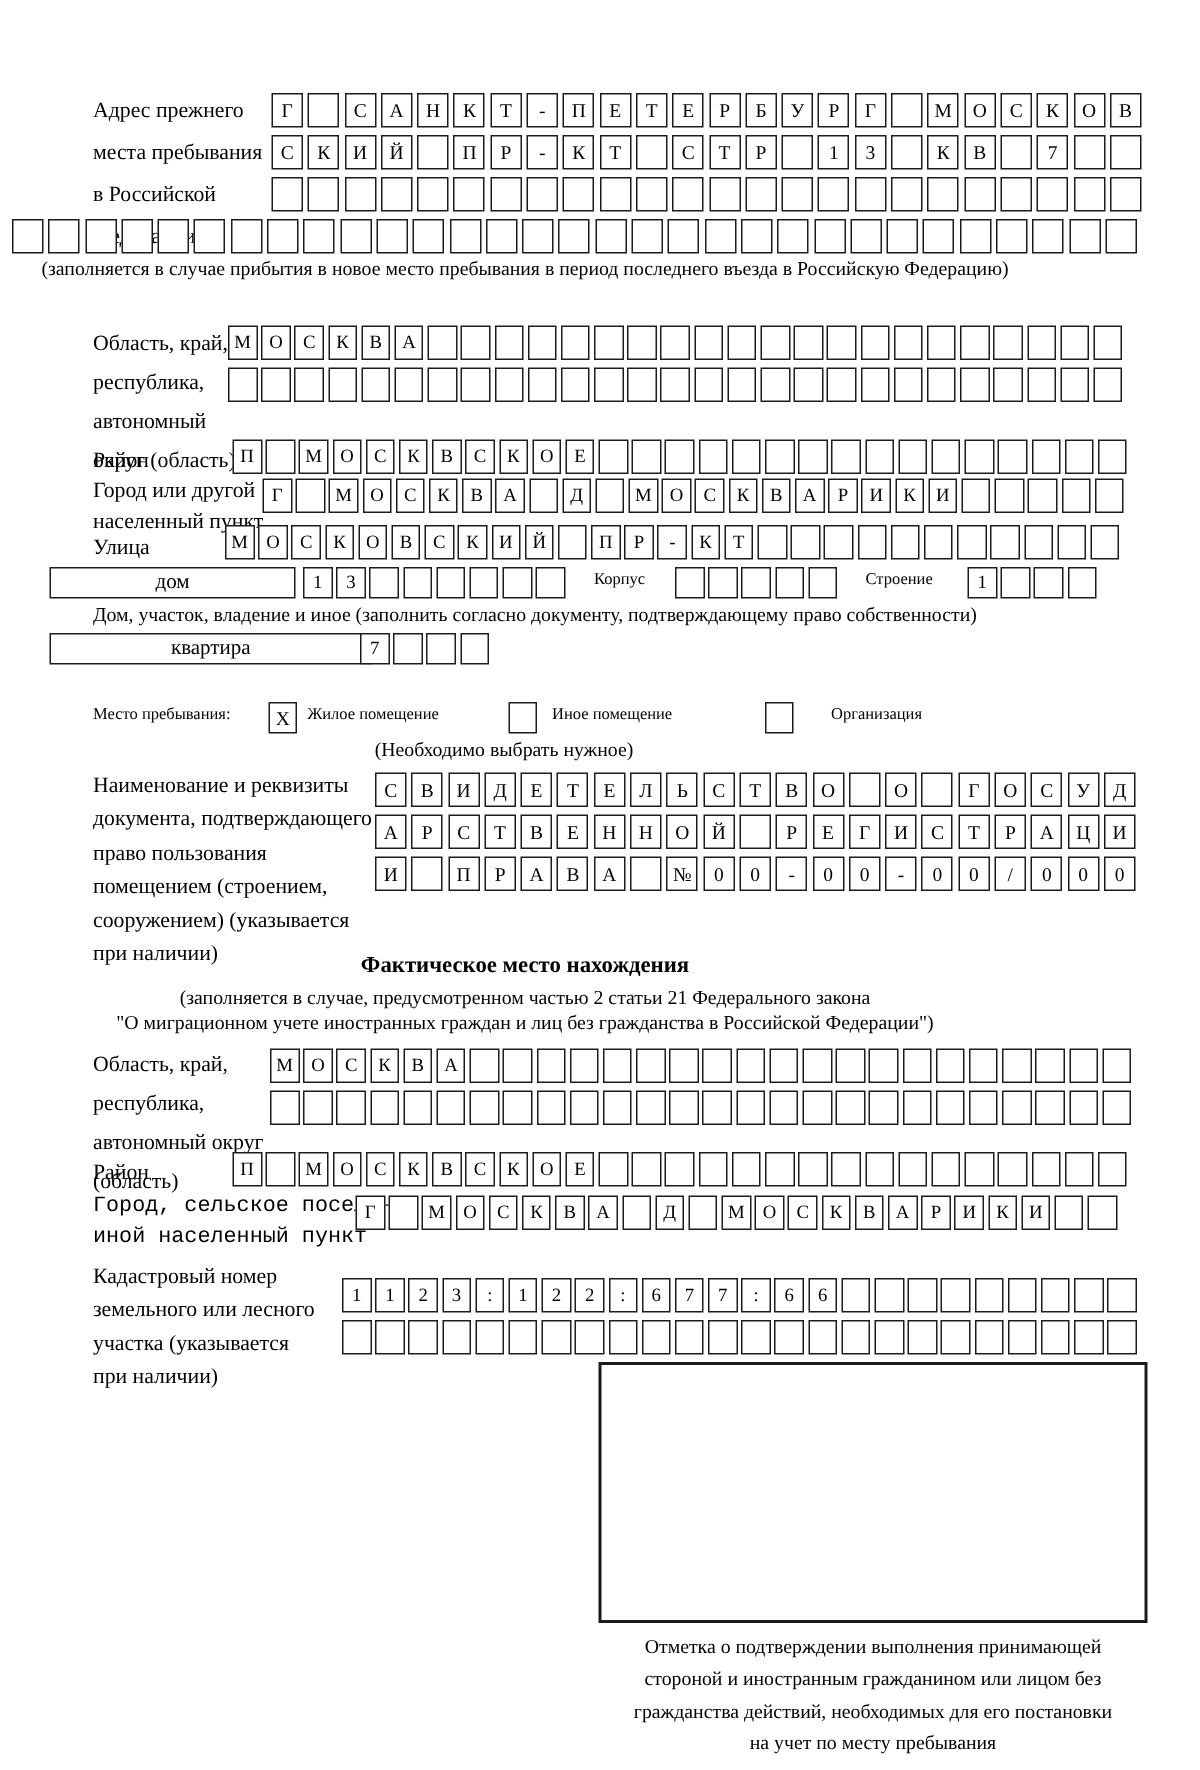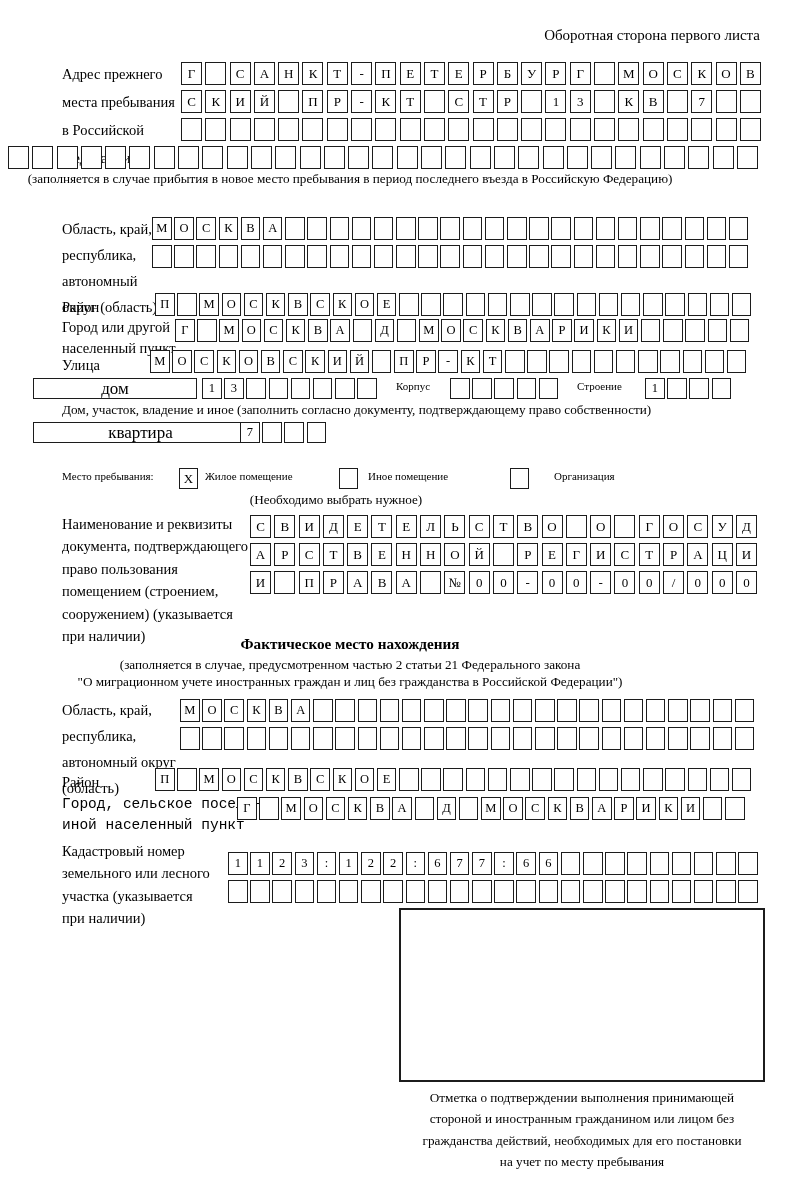"Оборотная сторона первого листа" div.lbl { html: <div>Оборотная сторона первого листа</div> -> none }
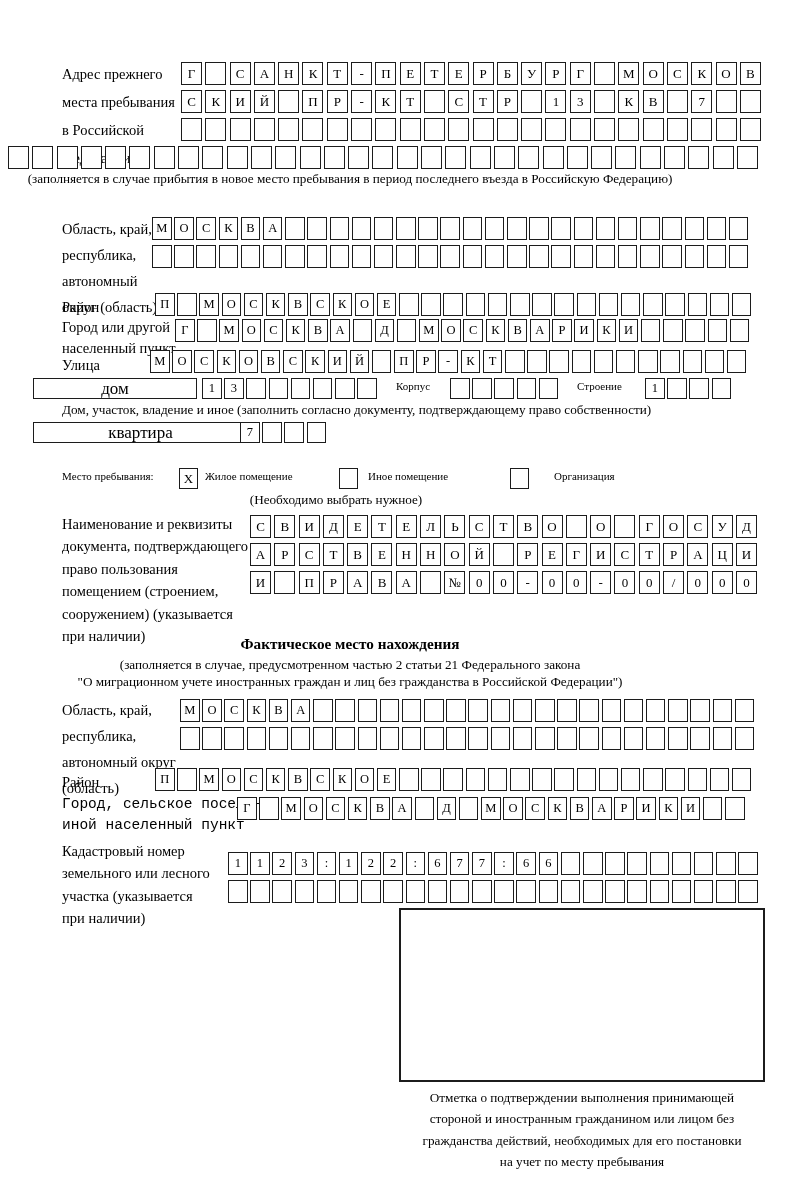"дом" .fieldbox { font-size: 17px -> 14px }
